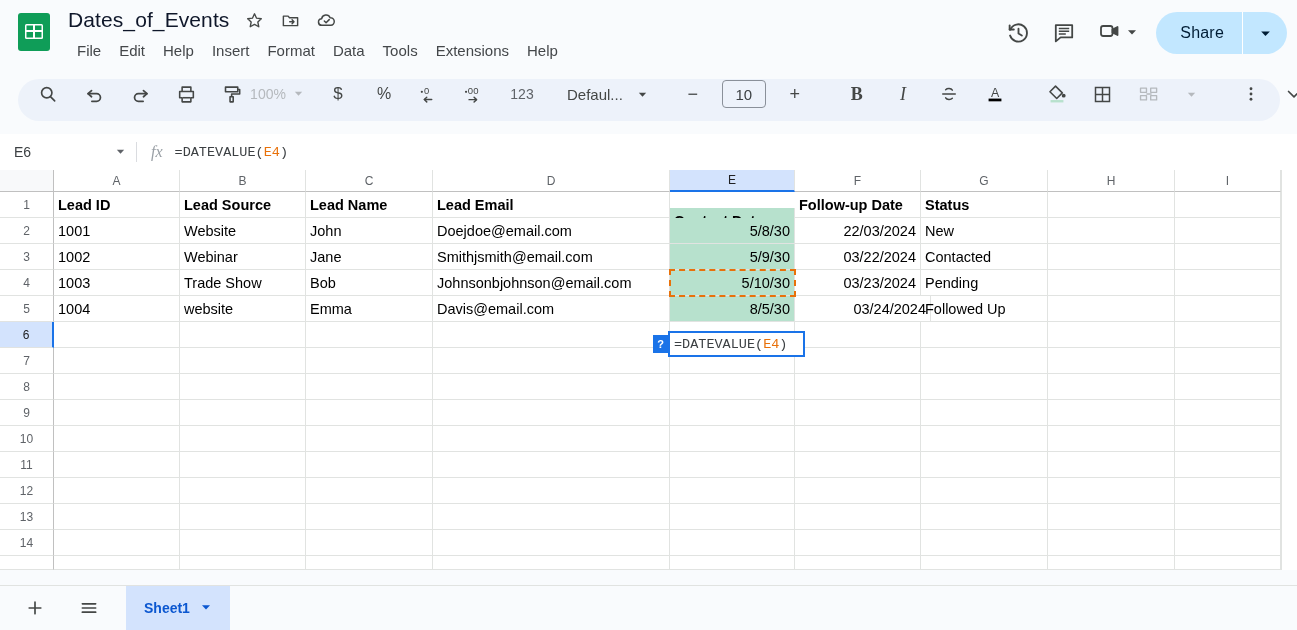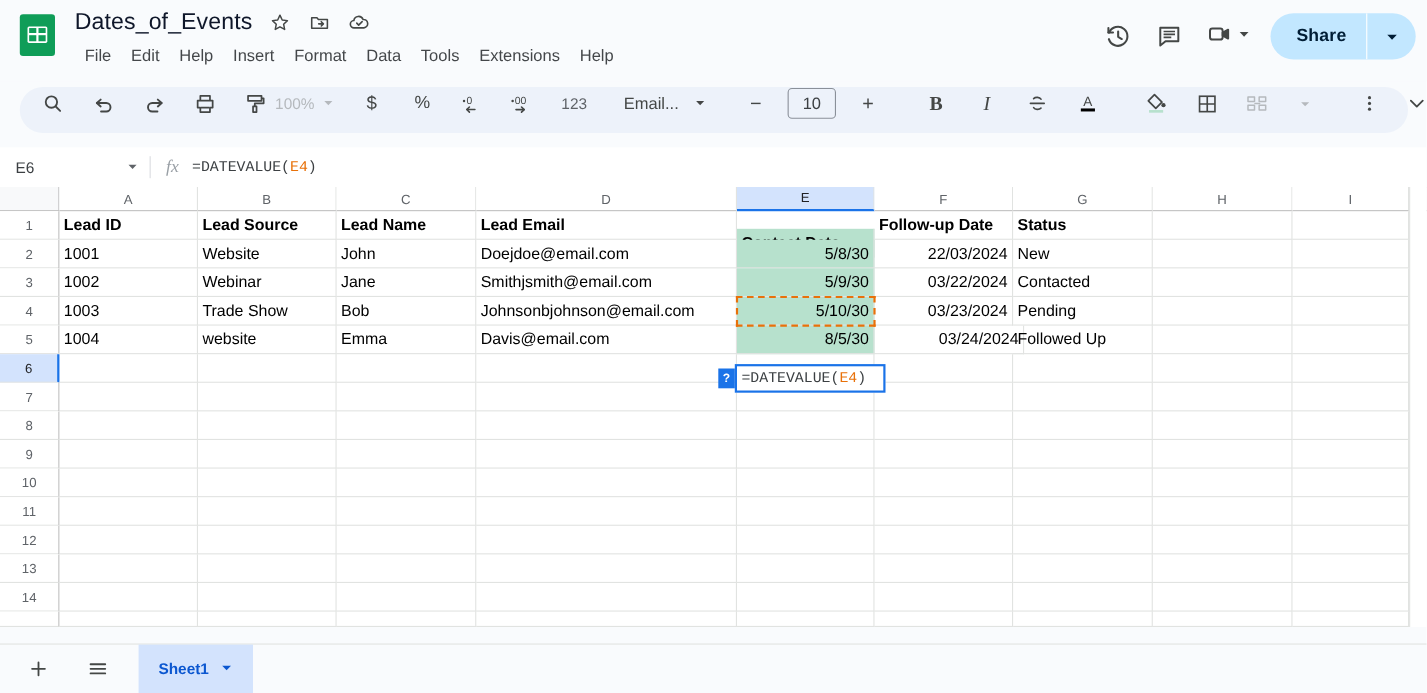"Share" .share-pill { font-weight: bold -> none }
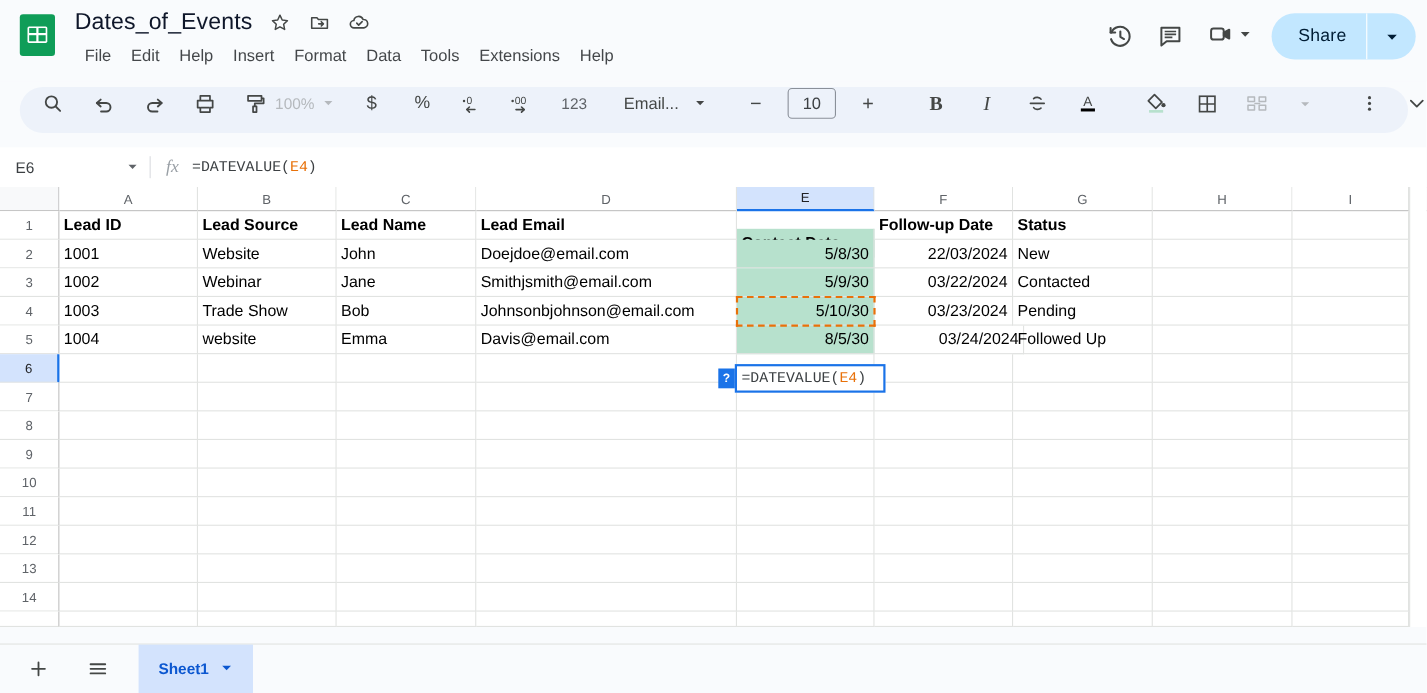"Email..." span { text: Email -> Defaul }
